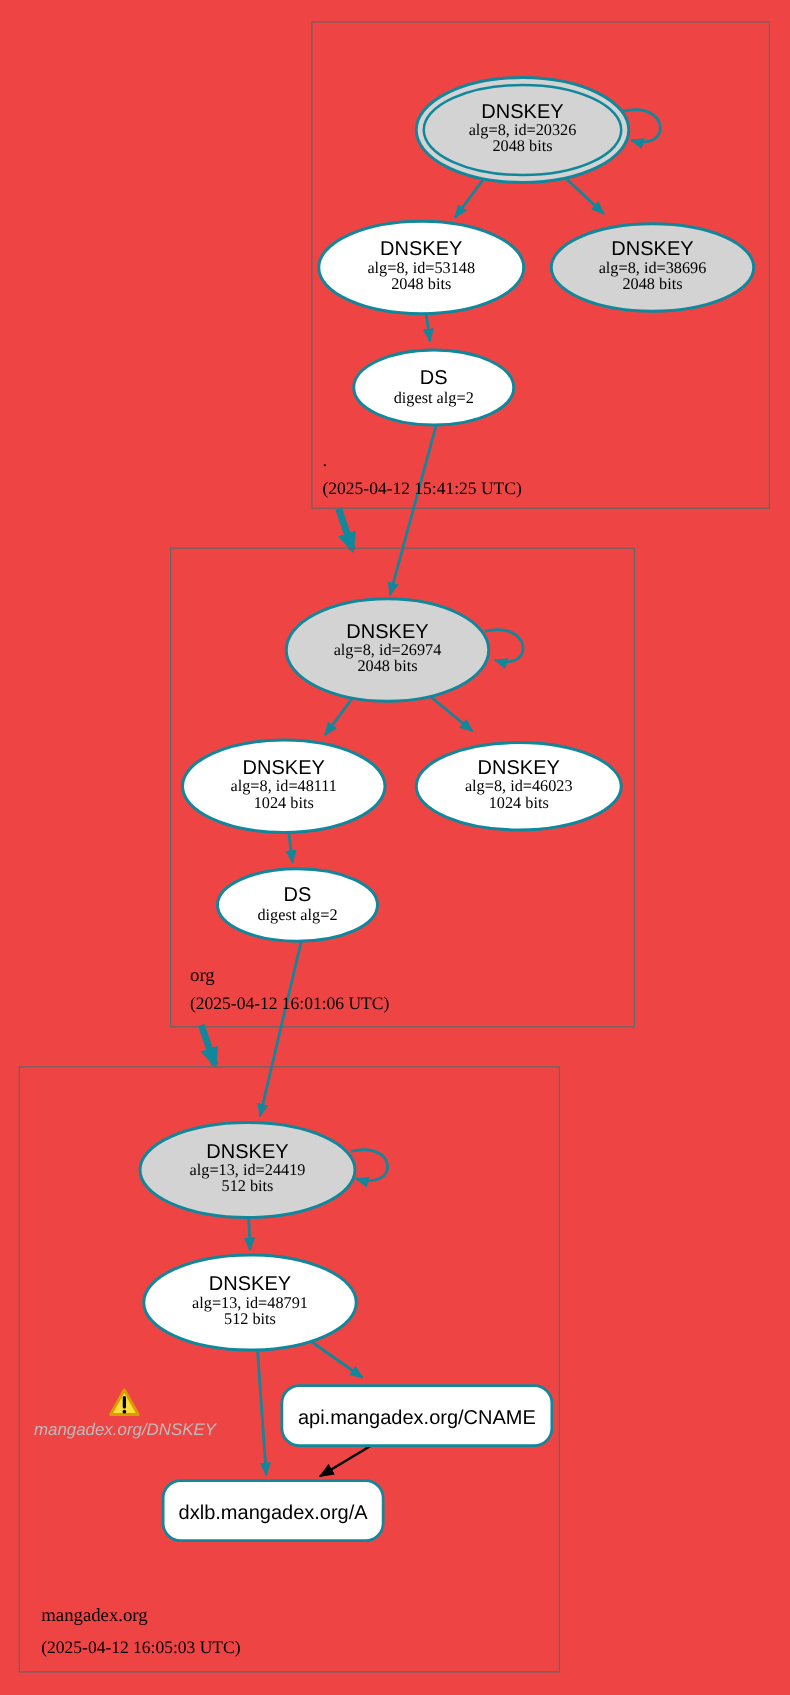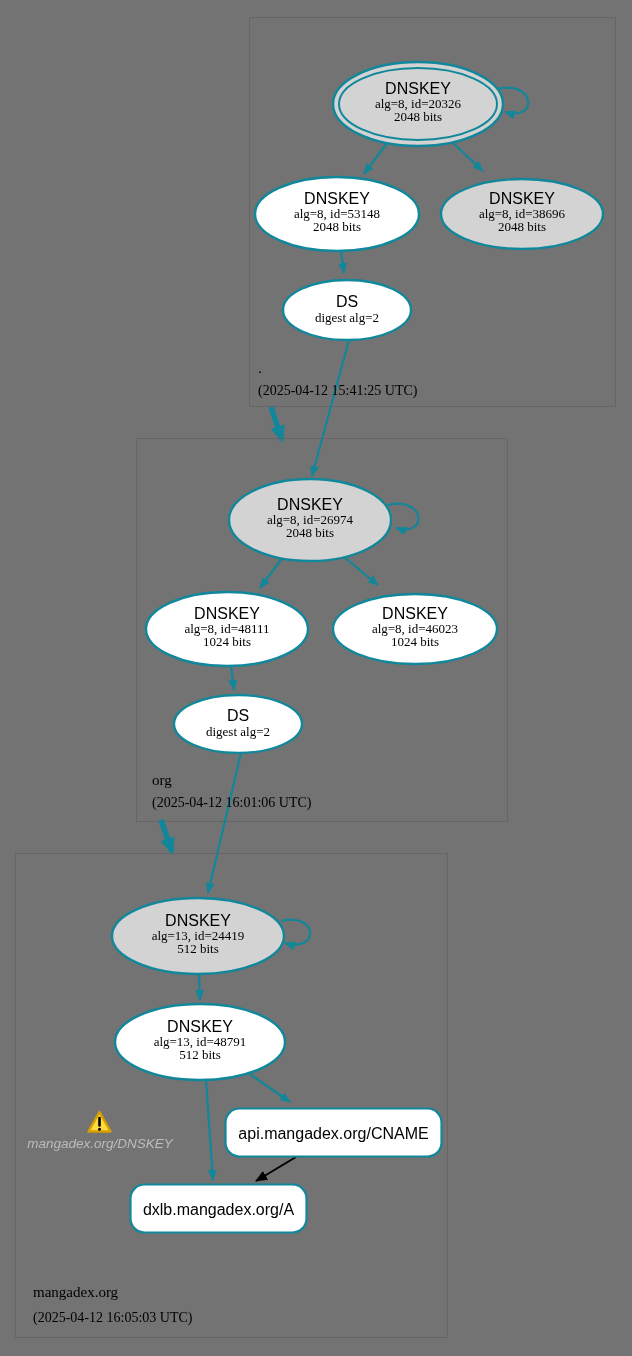"DNSKEY" .canvas { background: #737373 -> #ef4444 }
